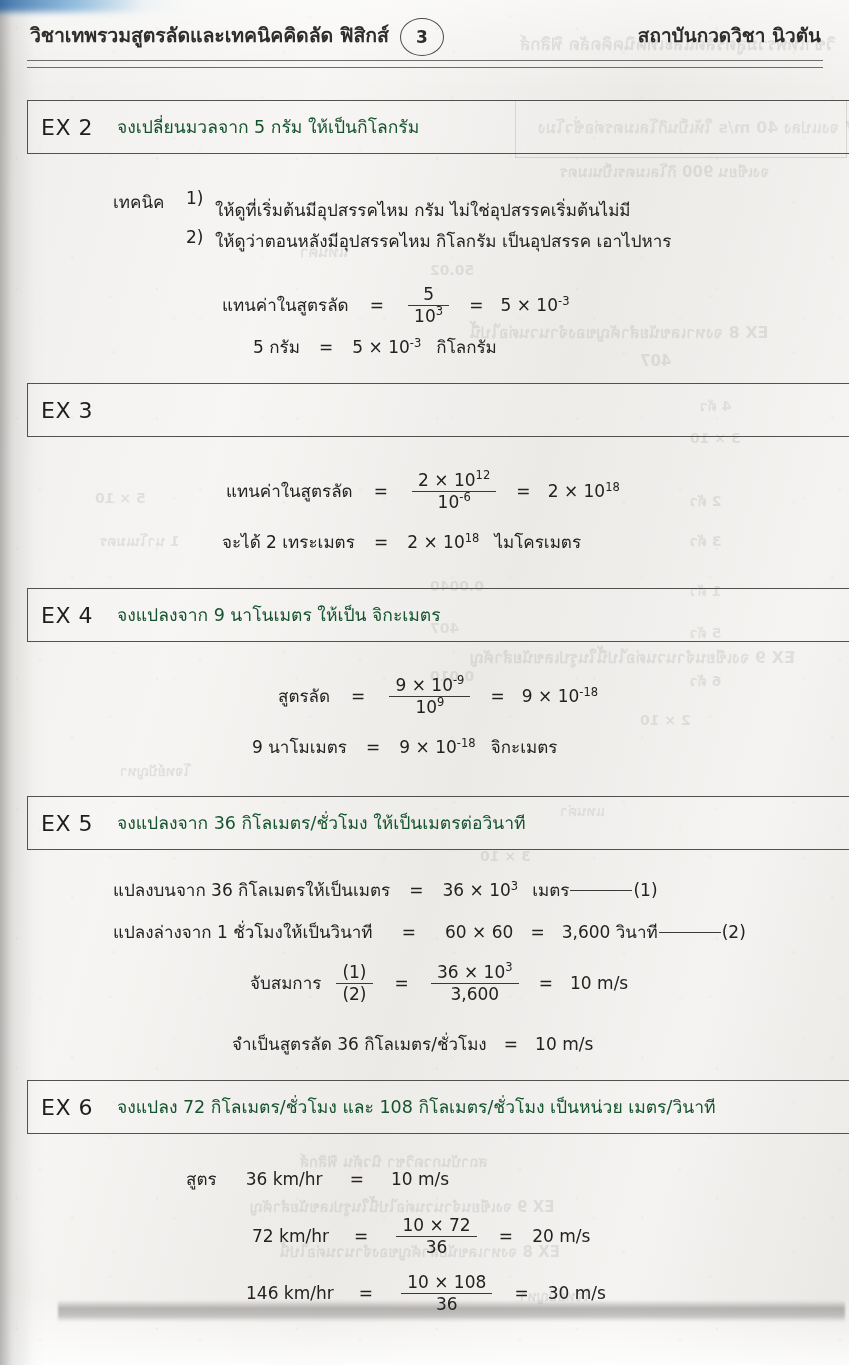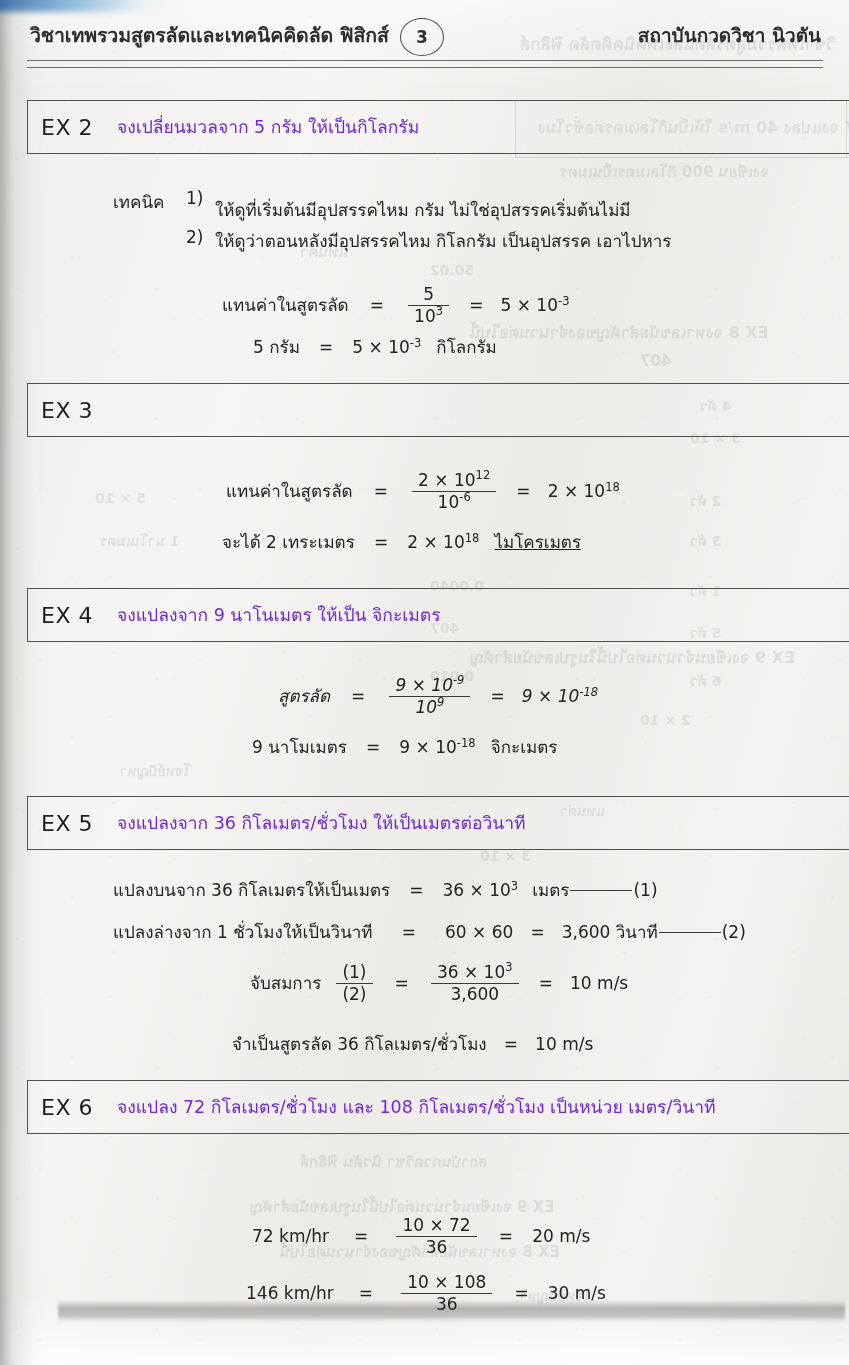"จงเปลี่ยนมวลจาก 5 กรัม ให้เป็นกิโลกรัม" .ex-title { color: #6d28d9 -> #14532d }
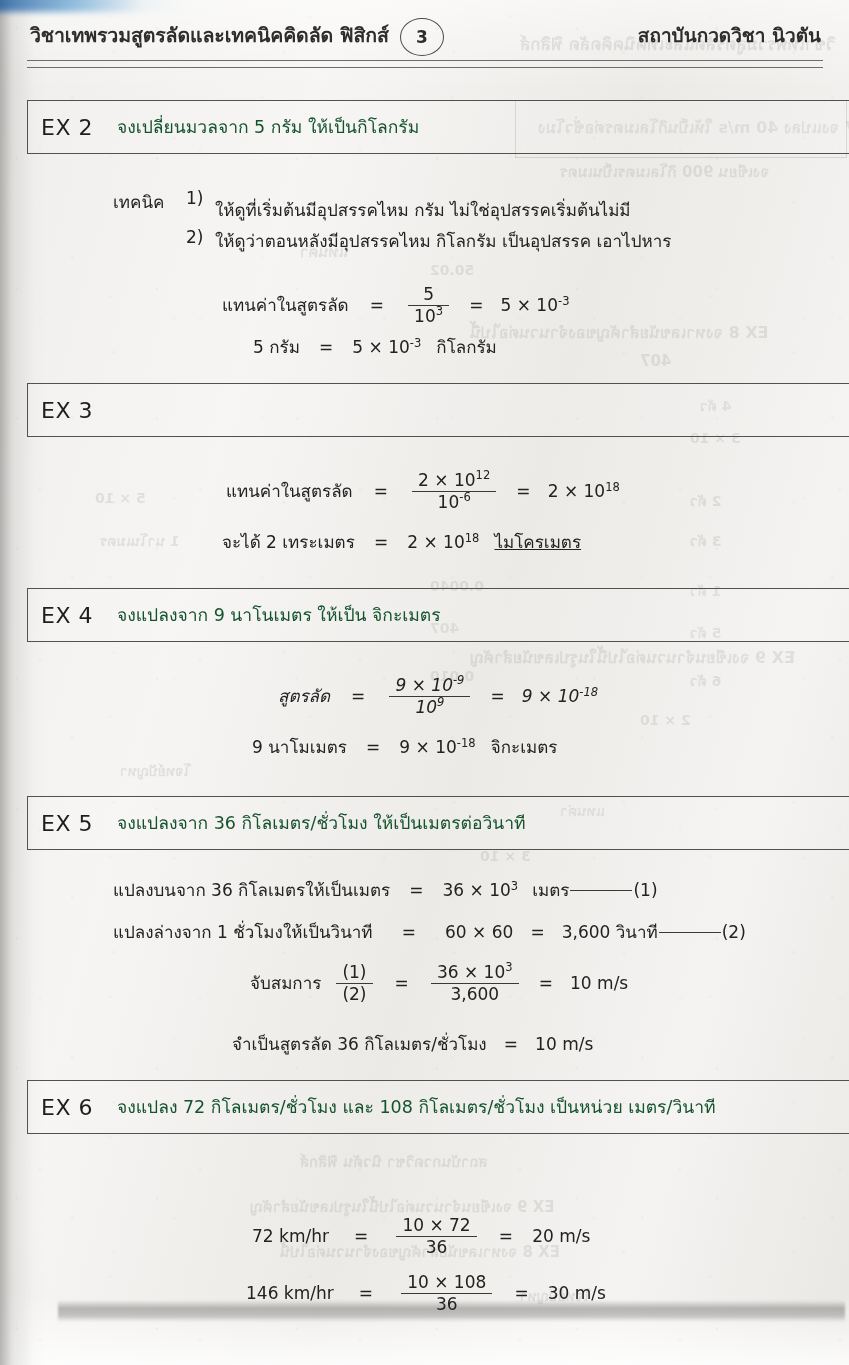"ไมโครเมตร" span.t { text-decoration: underline -> none }
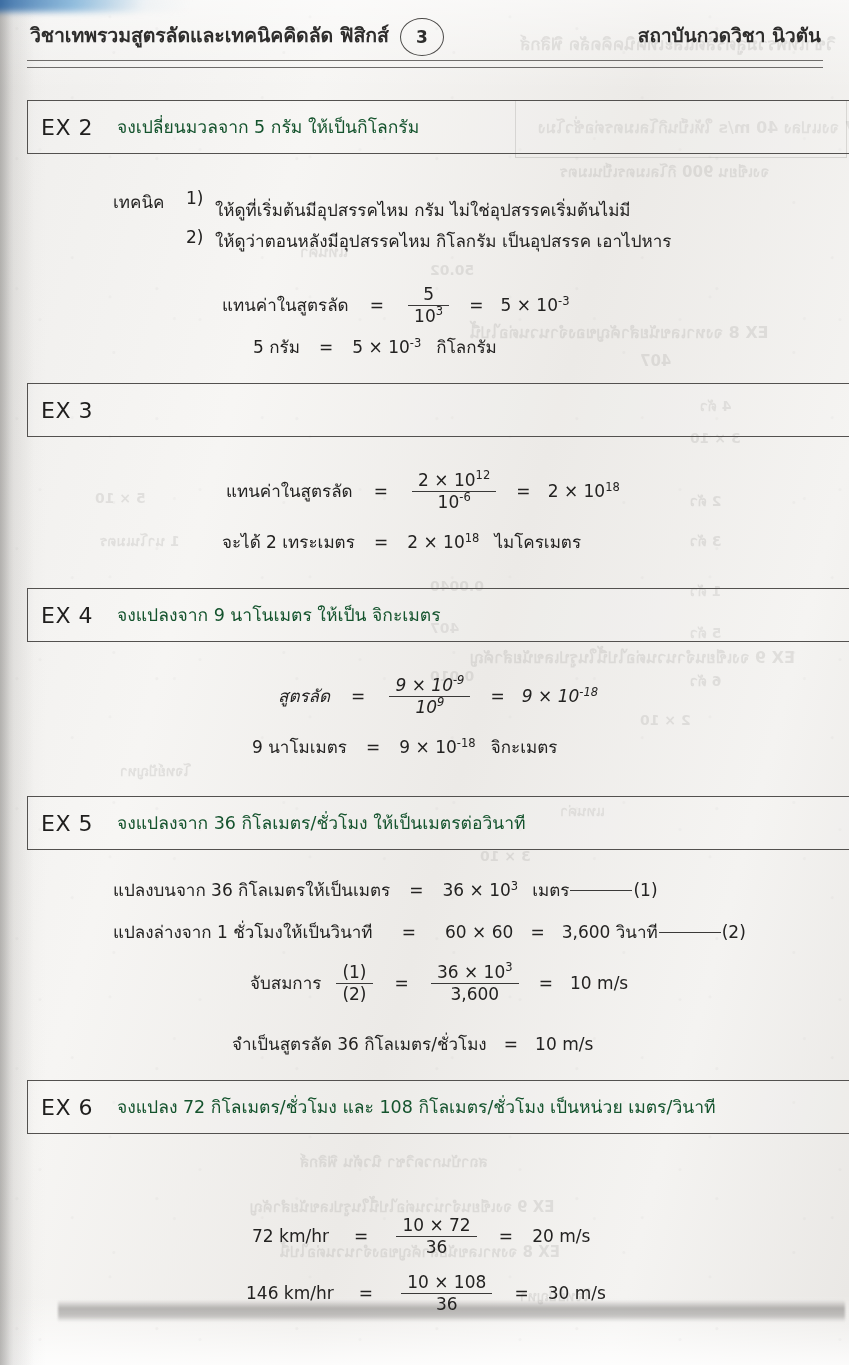"สูตรลัด =" div.line { font-style: italic -> none }
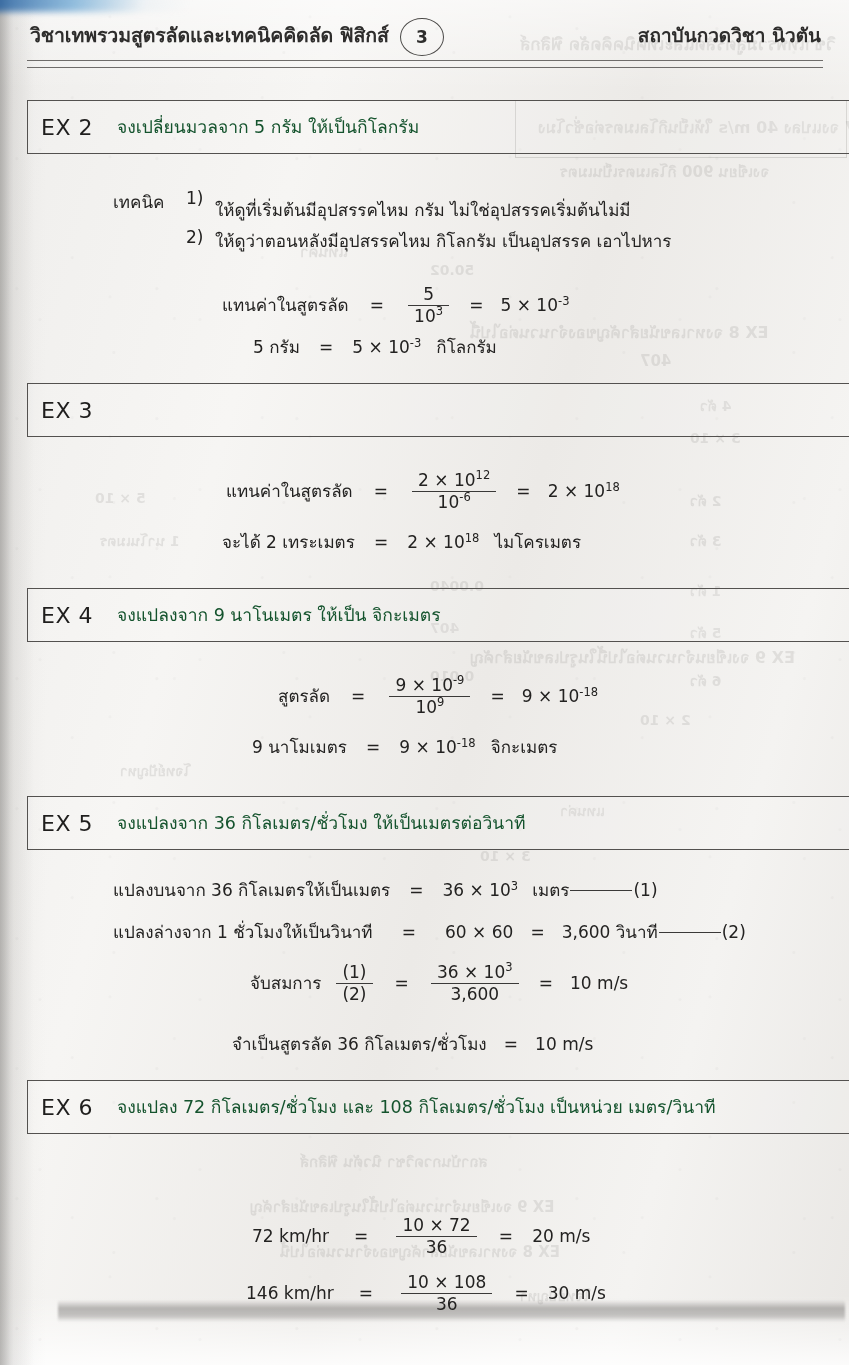"สูตร 36 km/hr = 10" div.line { html: none -> <div> <span>สูตร</span> <span>36 km/hr</span> <span>=</span> <span>10 m/s</span> </div> }
